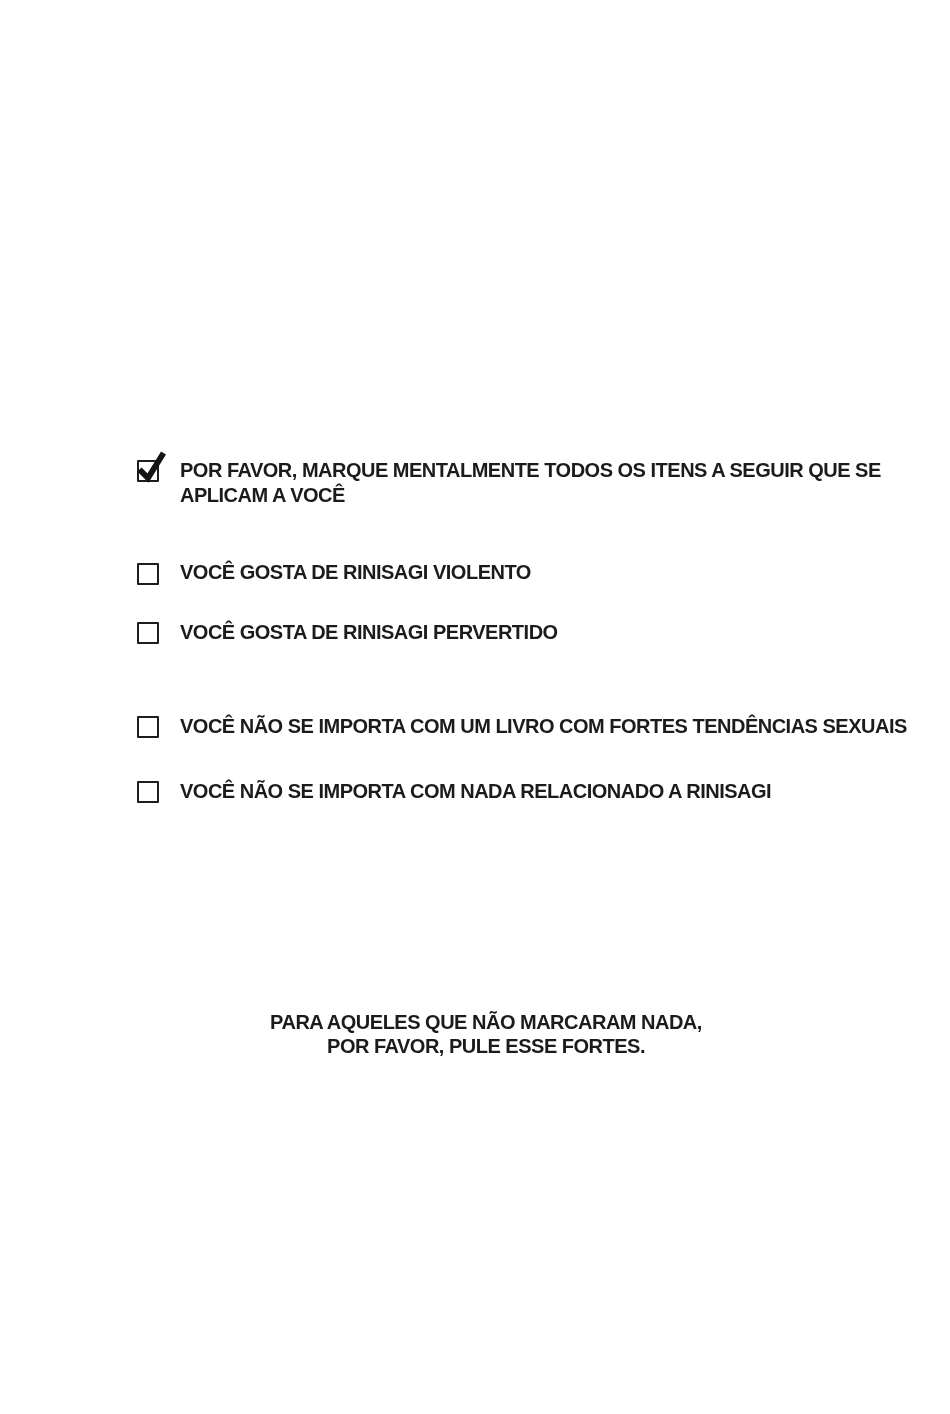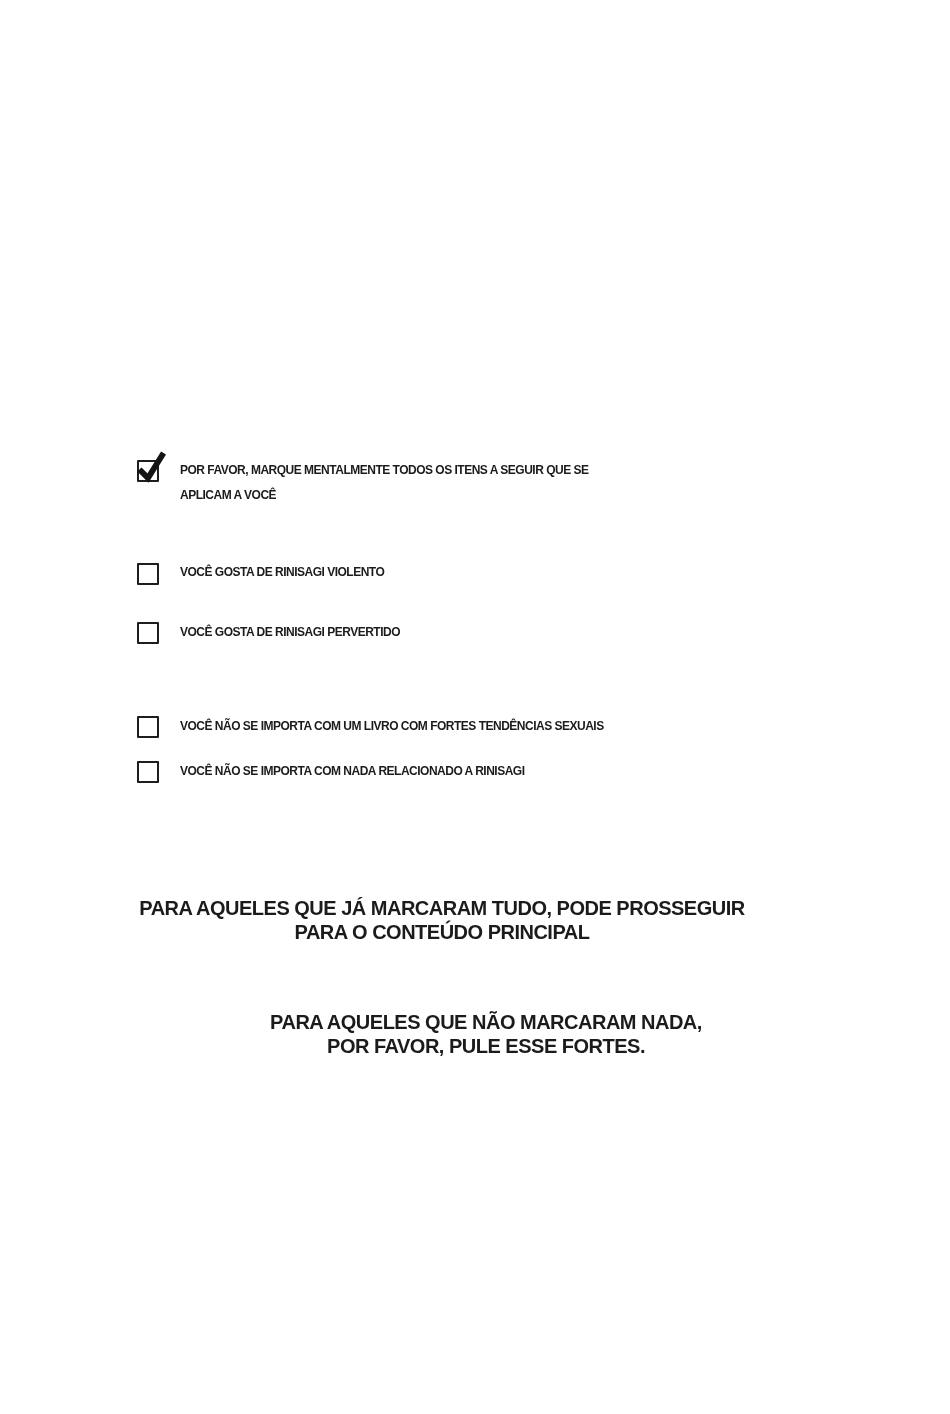"POR FAVOR, MARQUE MENTALMENTE TODOS" .label { font-size: 12px -> 20px }
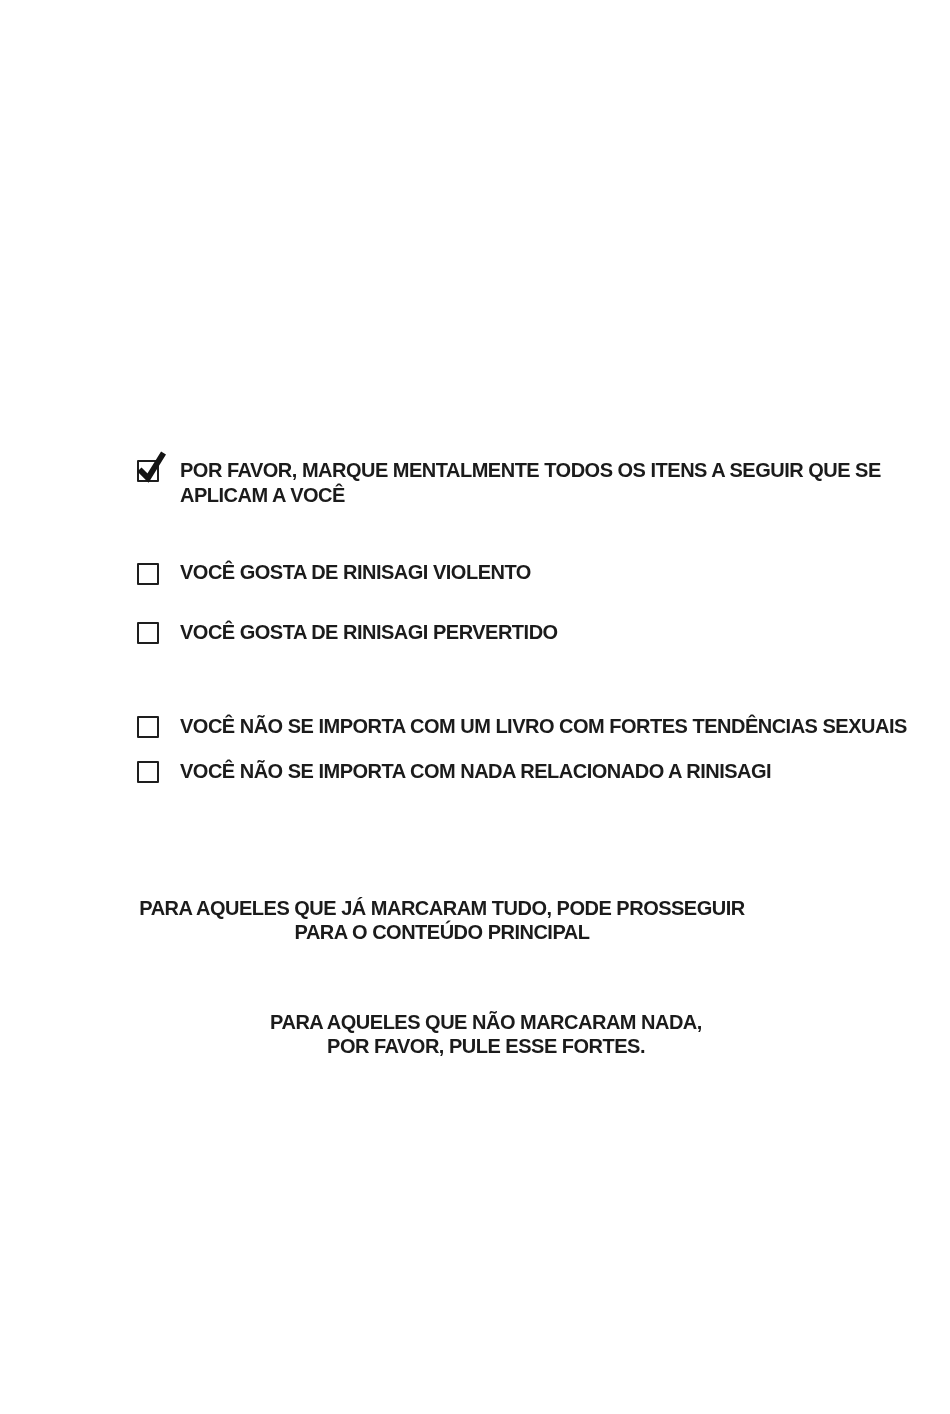"VOCÊ NÃO SE IMPORTA COM NADA" .r4 { top: 760px -> 780px }
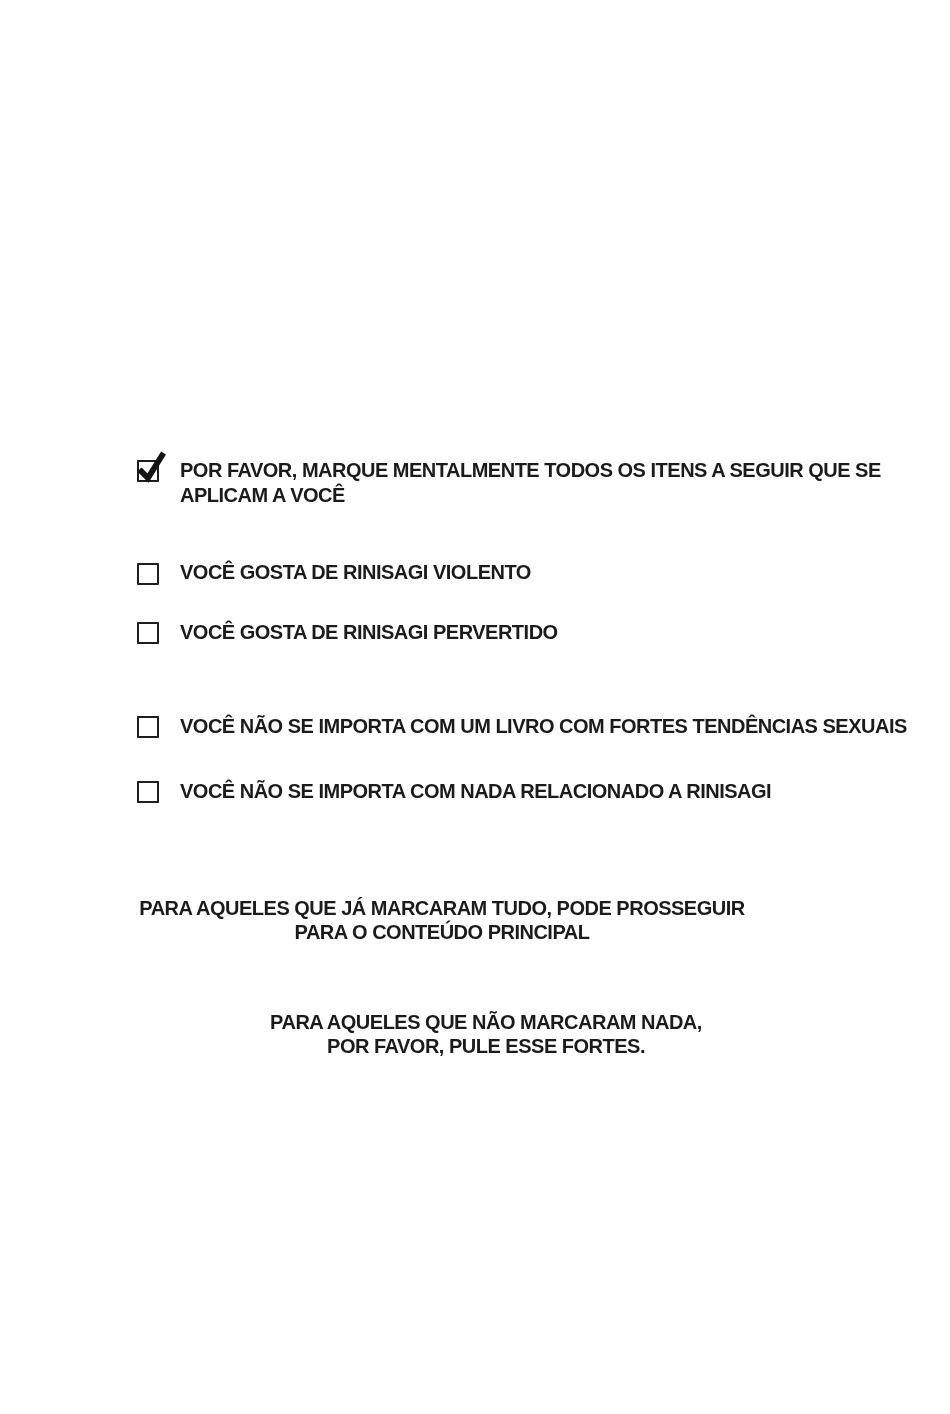"PARA AQUELES QUE JÁ MARCARAM" div.note { html: <div> <div>PARA AQUELES QUE JÁ MARCARAM TUDO, PODE PROSSEGUIR</div> <div>PARA O CONTEÚDO PRINCIPAL</div> </div> -> none }
